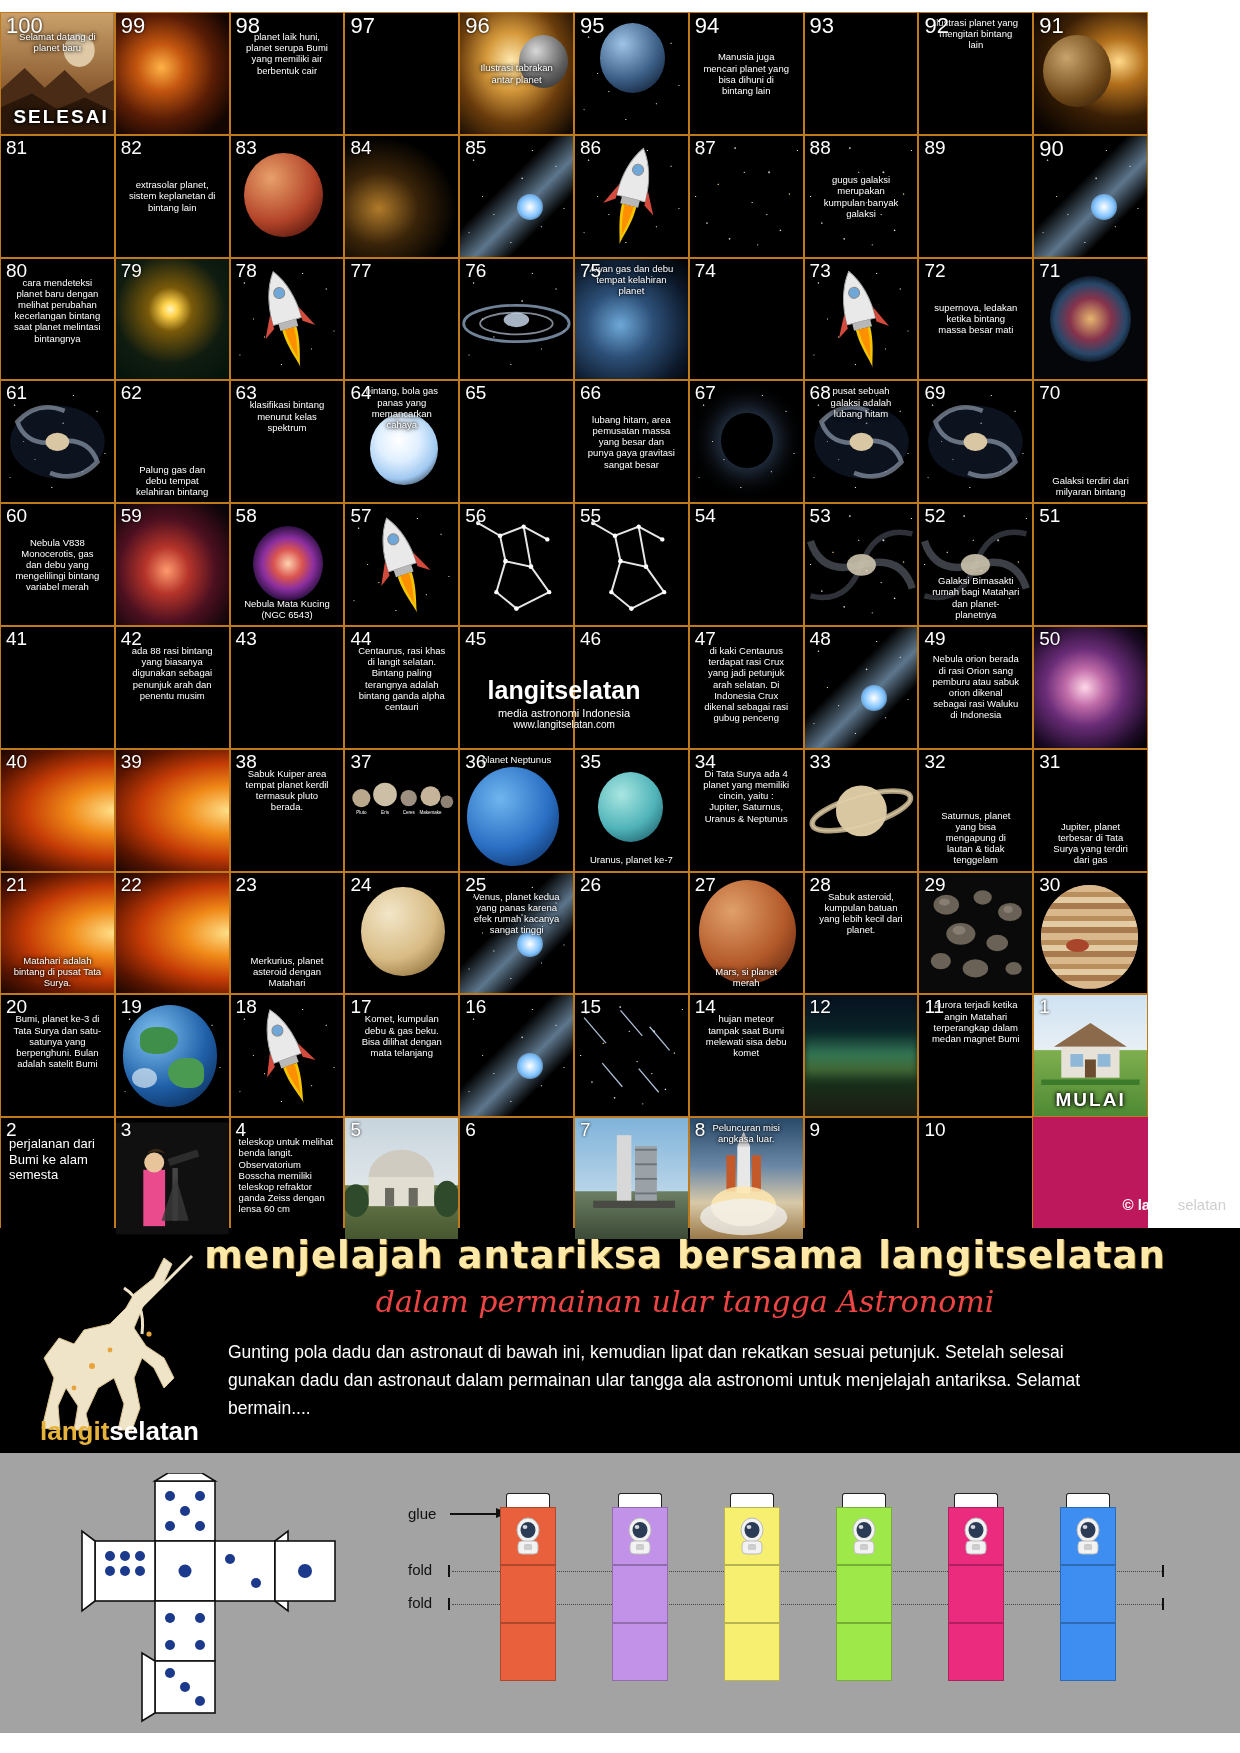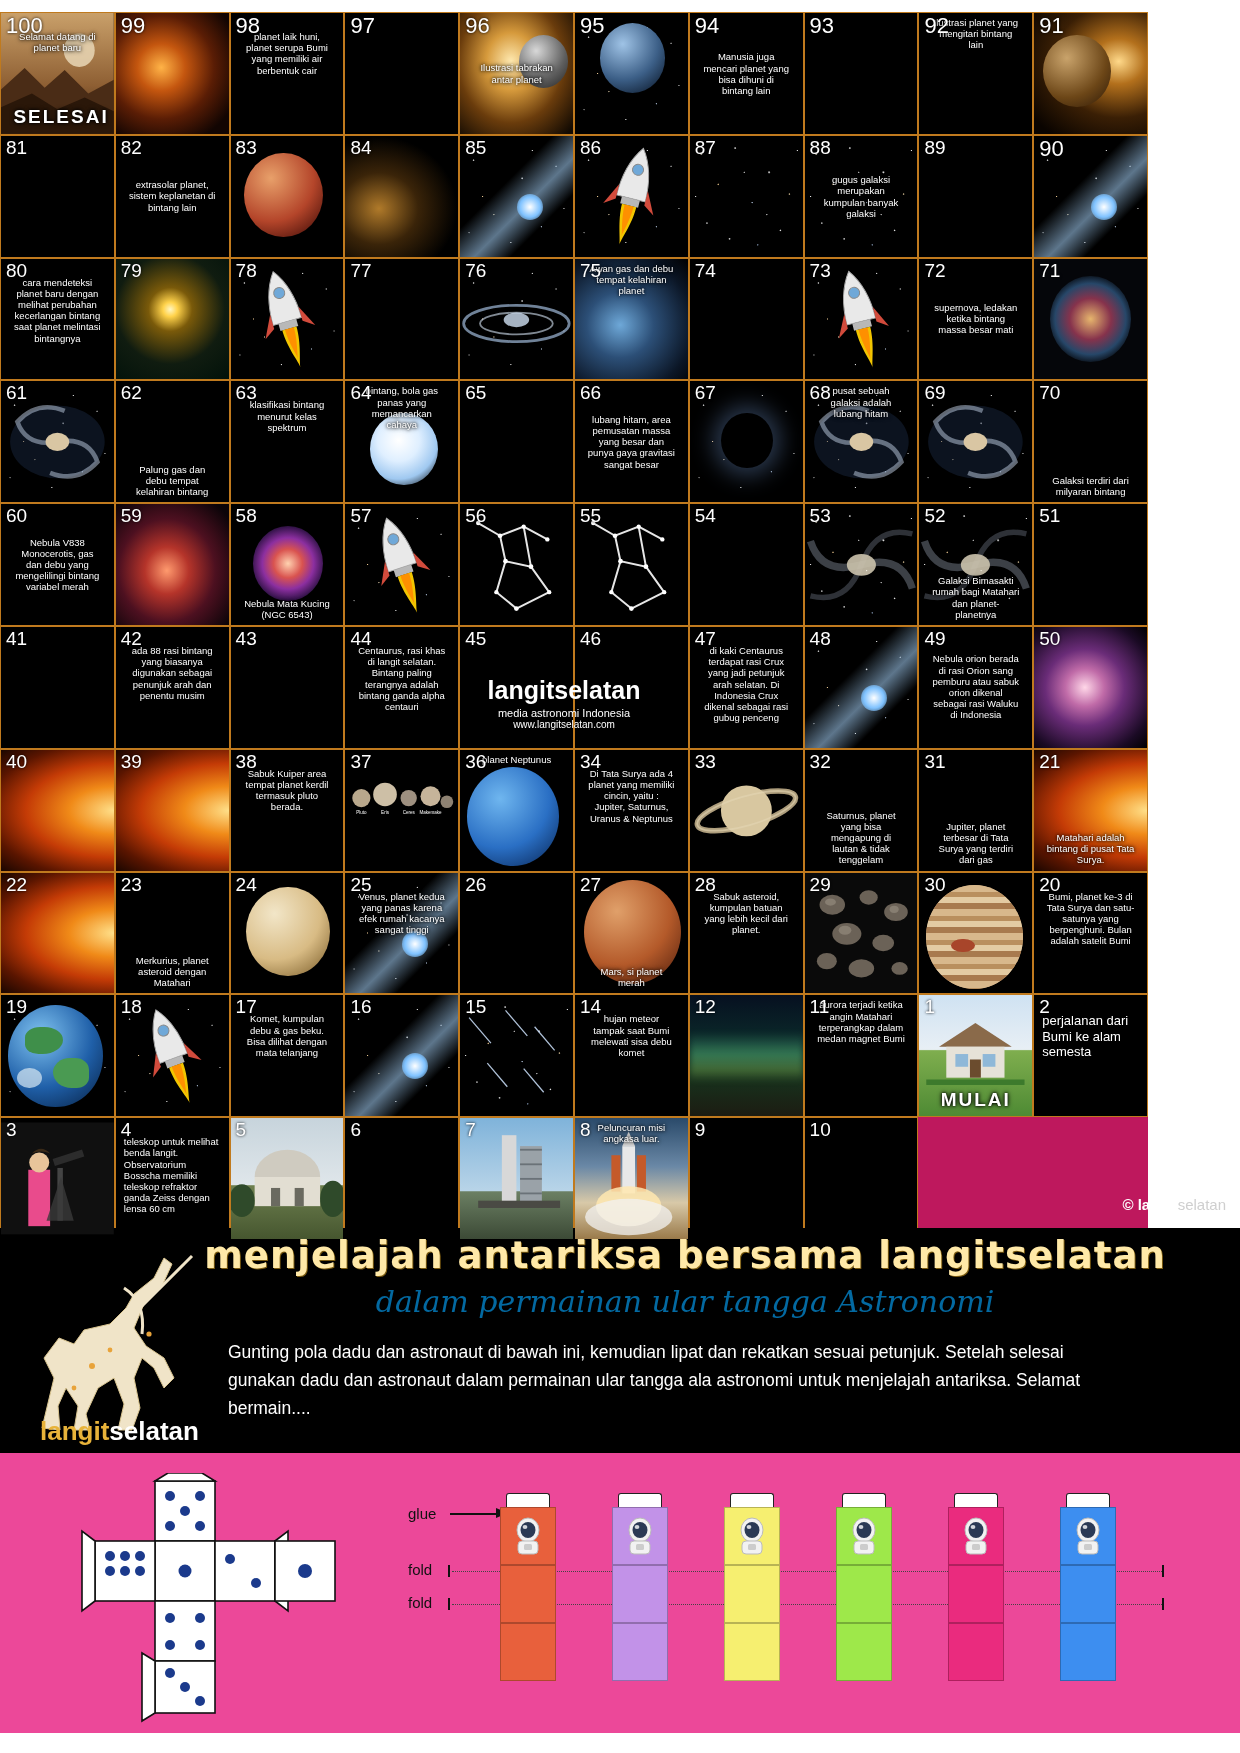"35" div.cell { html: none -> <div> <div> <div></div> <div></div> </div> <div>35</div> <div>Uranus, planet ke-7</div> </div> }
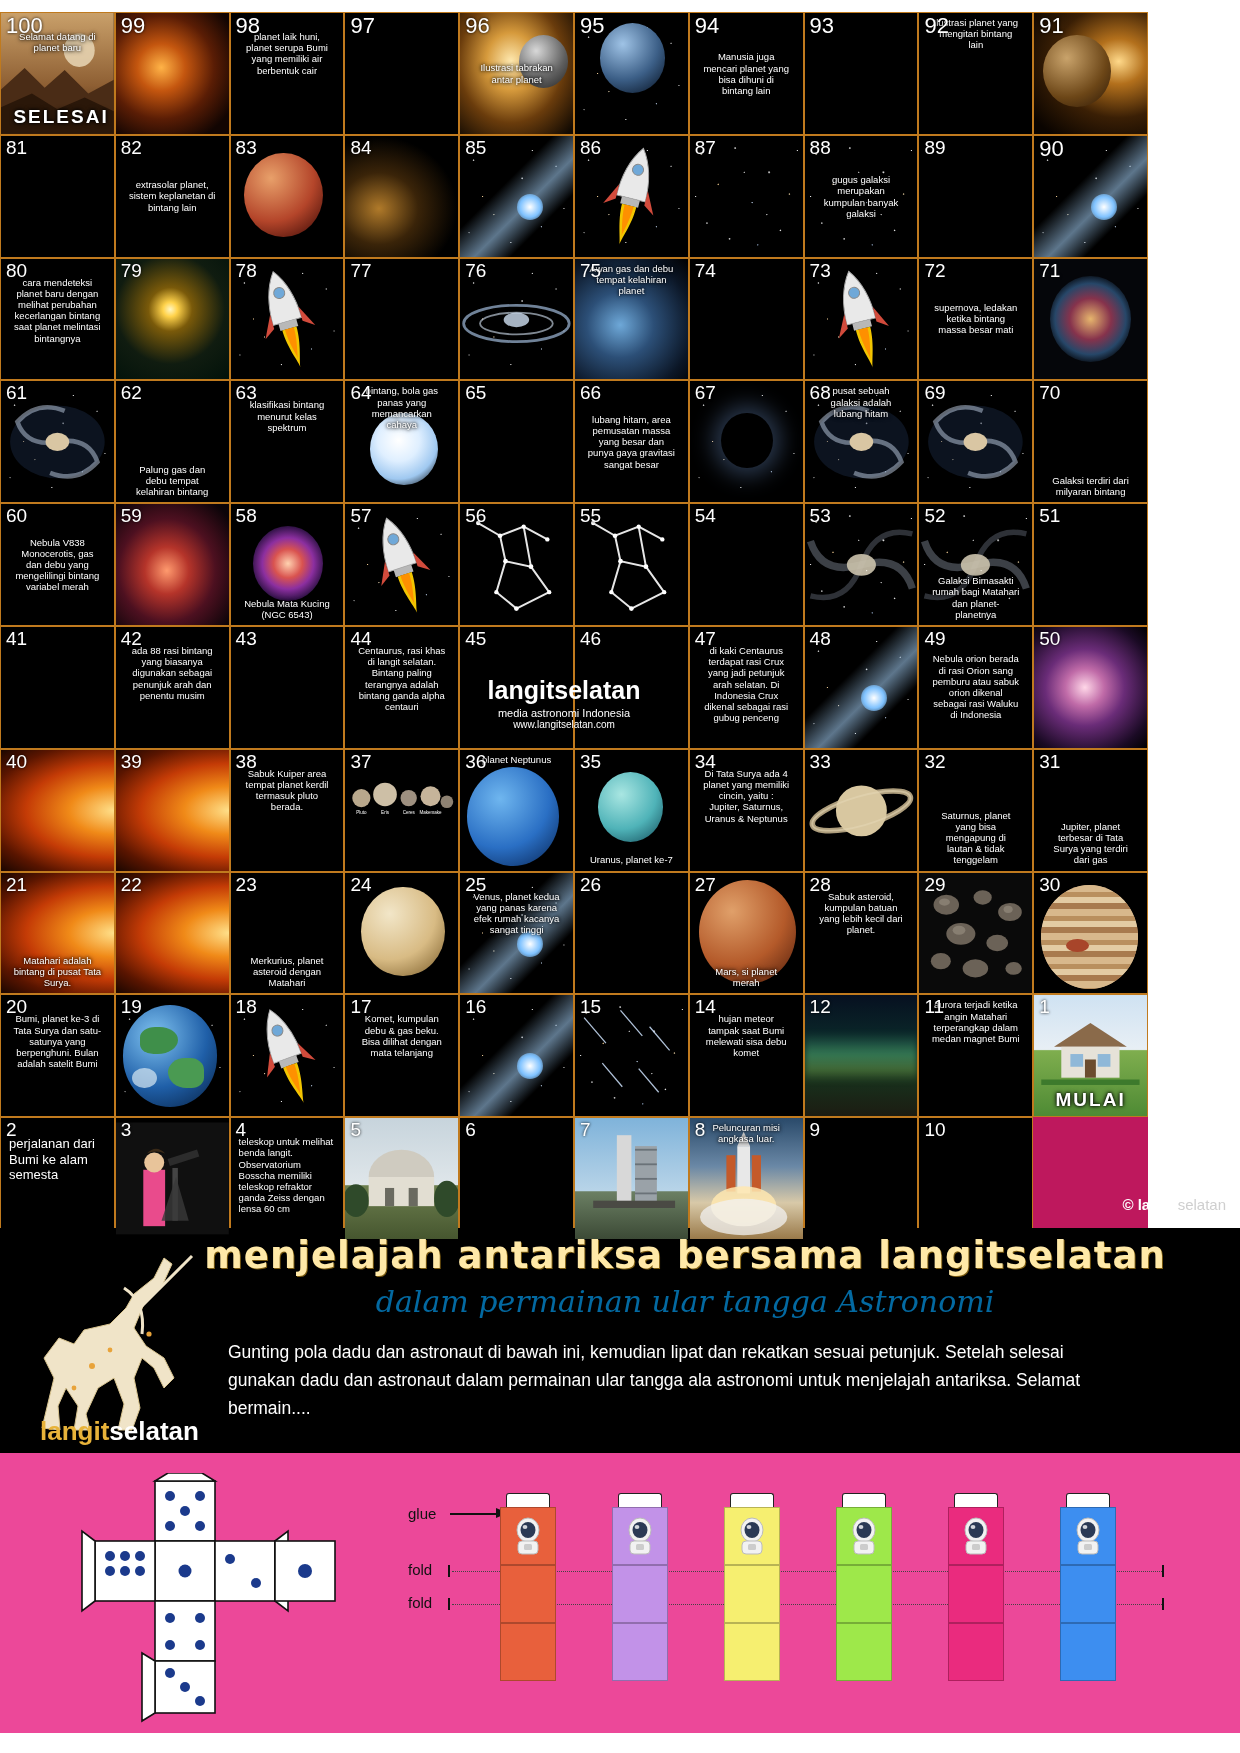"dalam permainan ular tangga Astronomi" .banner .title2 { color: #0369a1 -> #ef4444 }
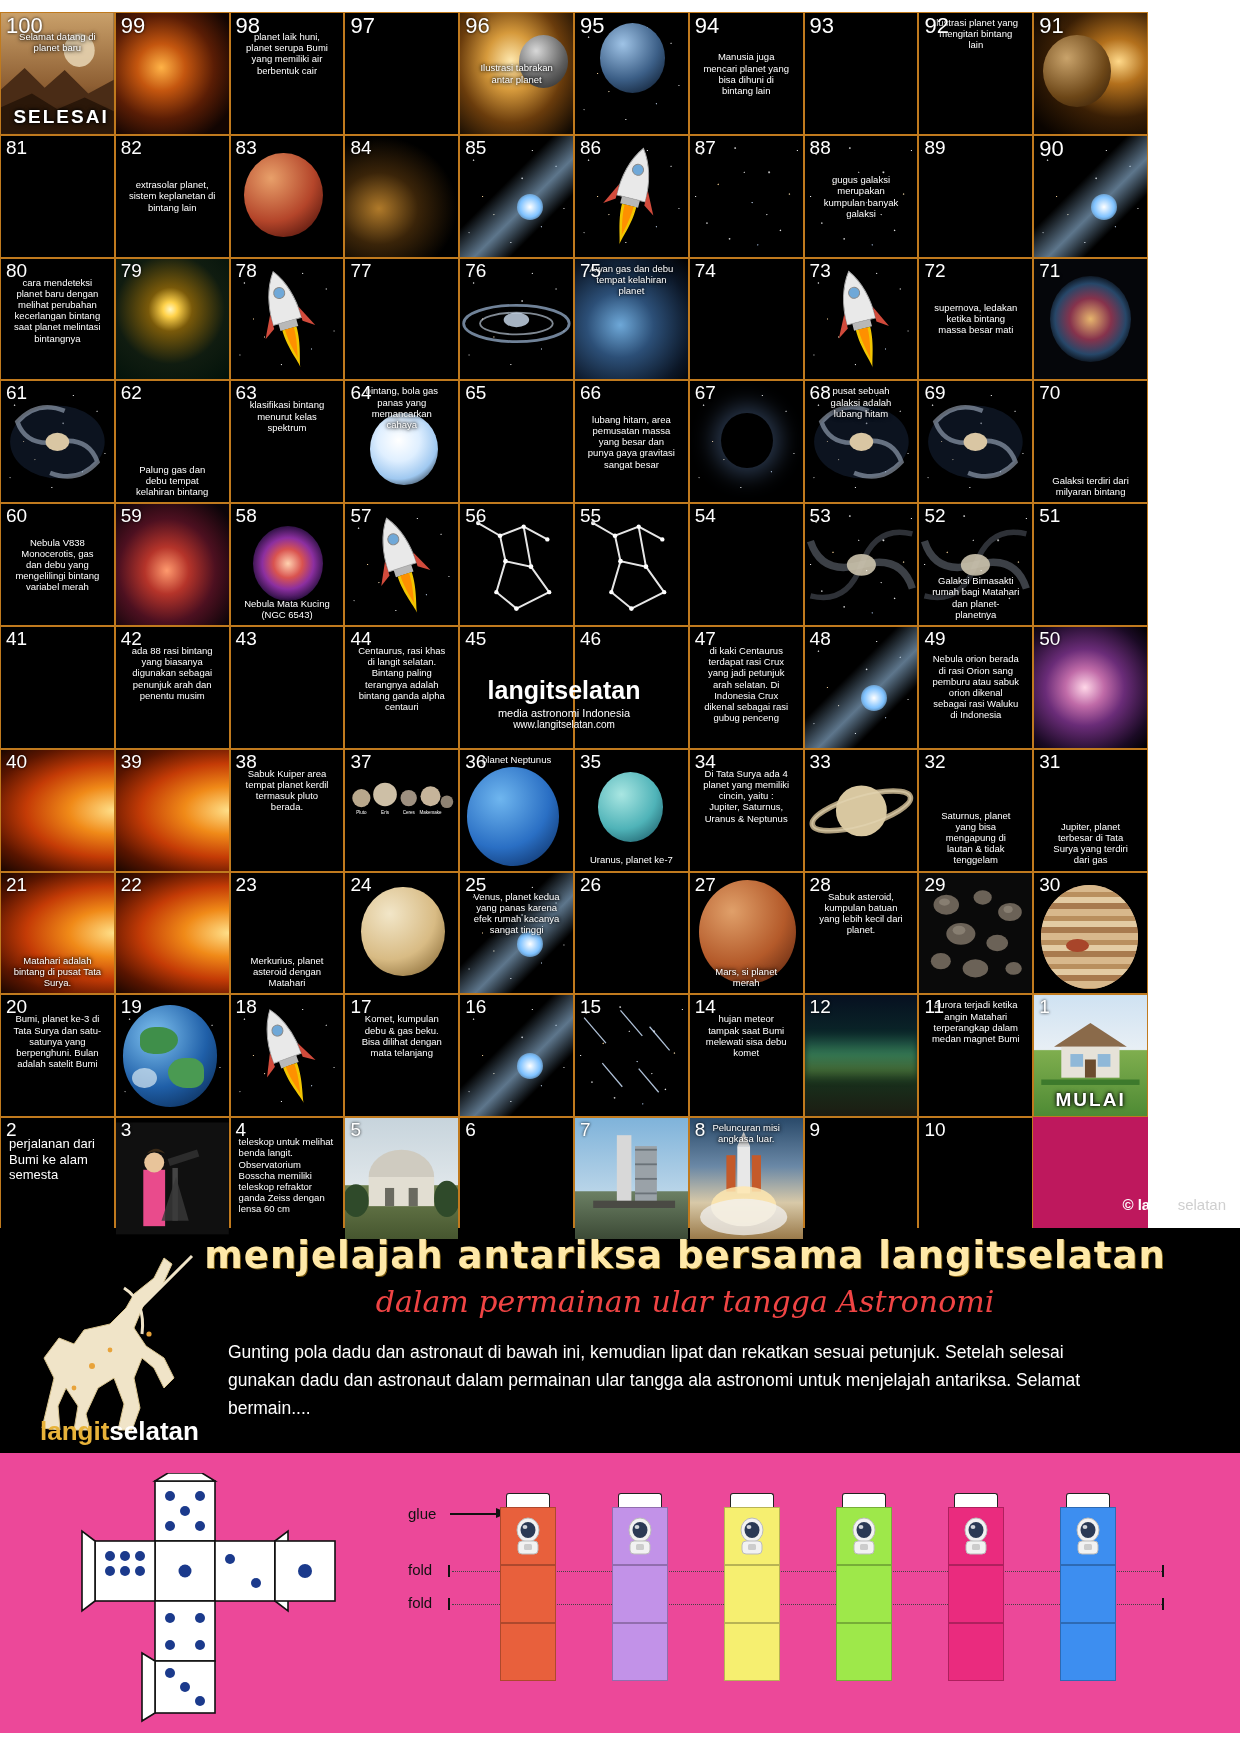"glue" .craft { background: #ec4899 -> #a3a3a3 }
